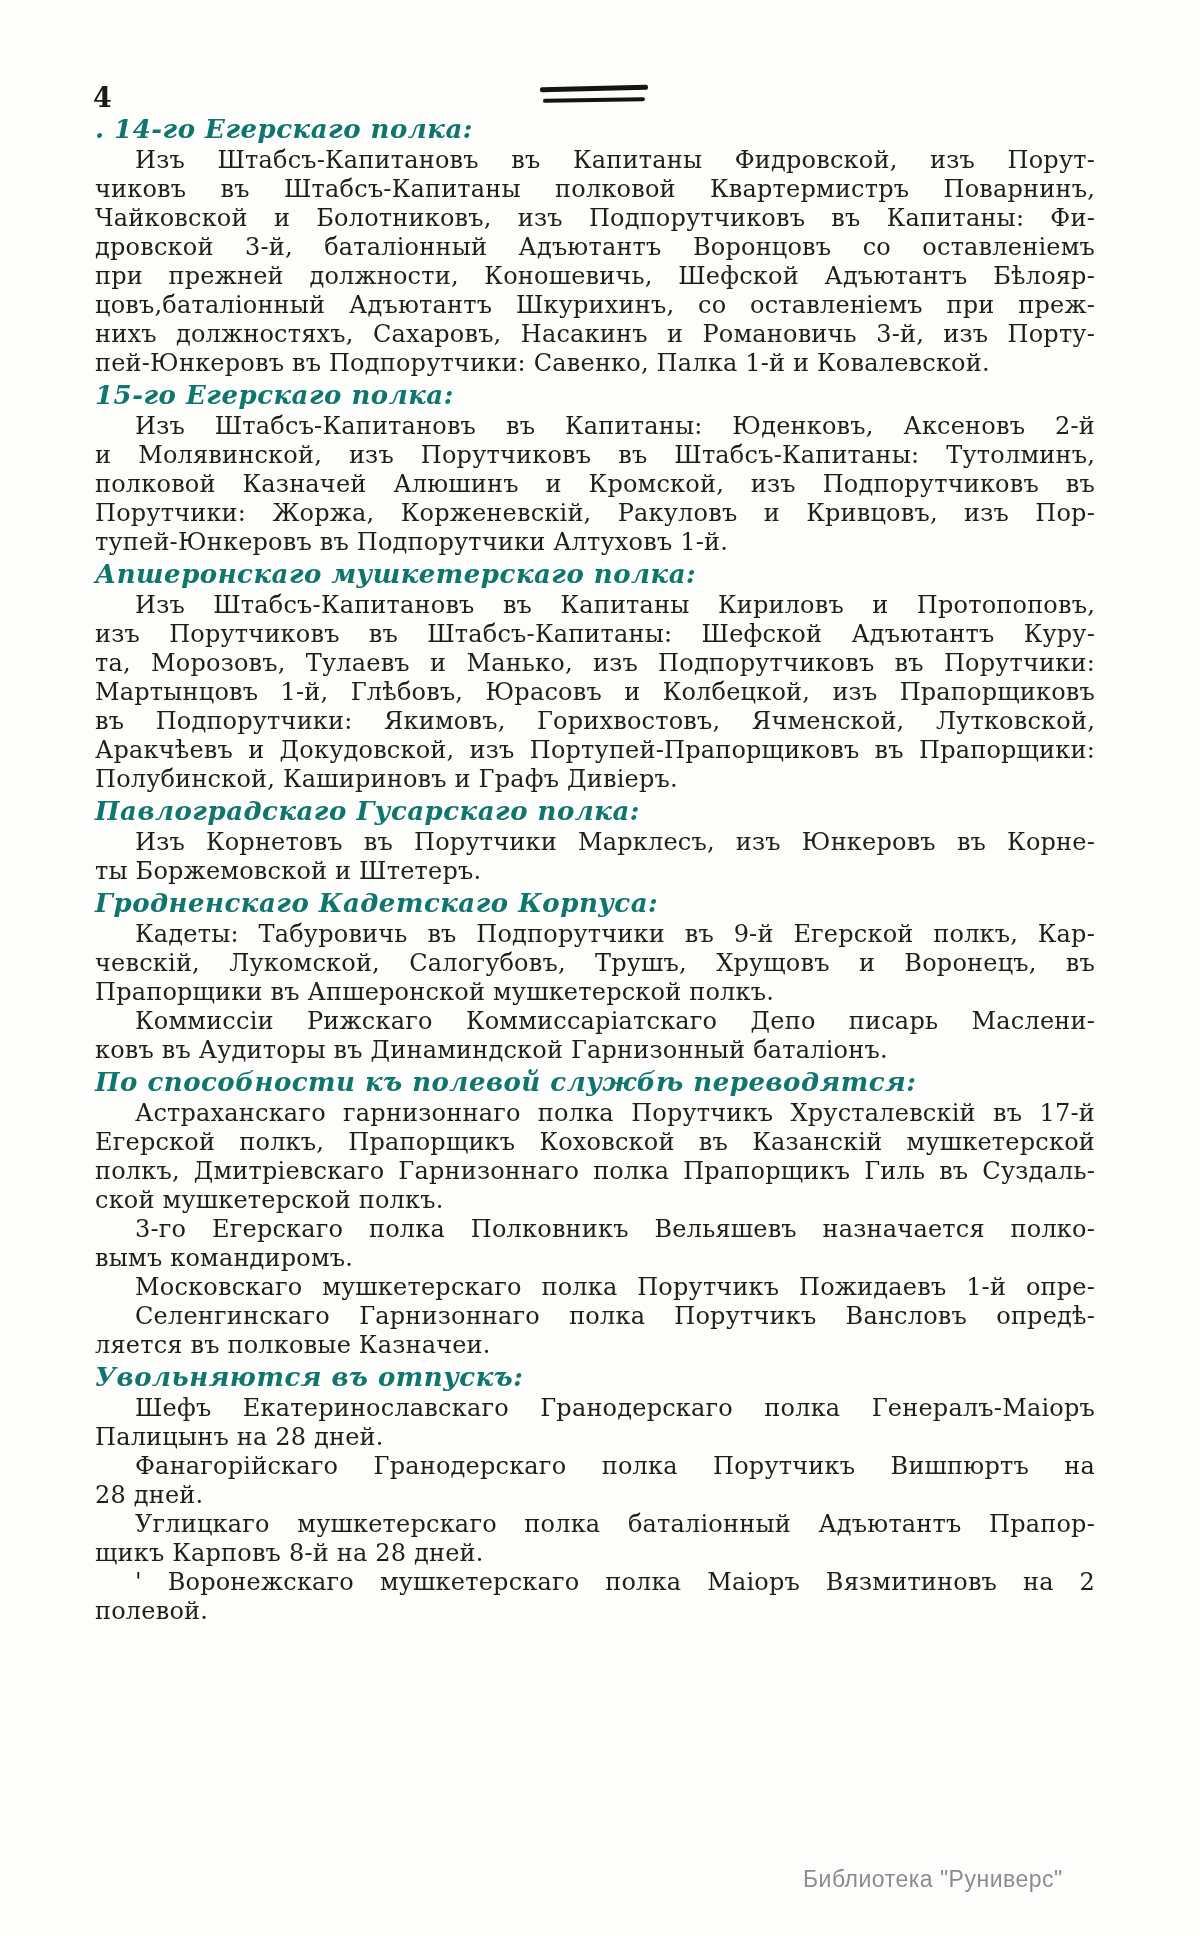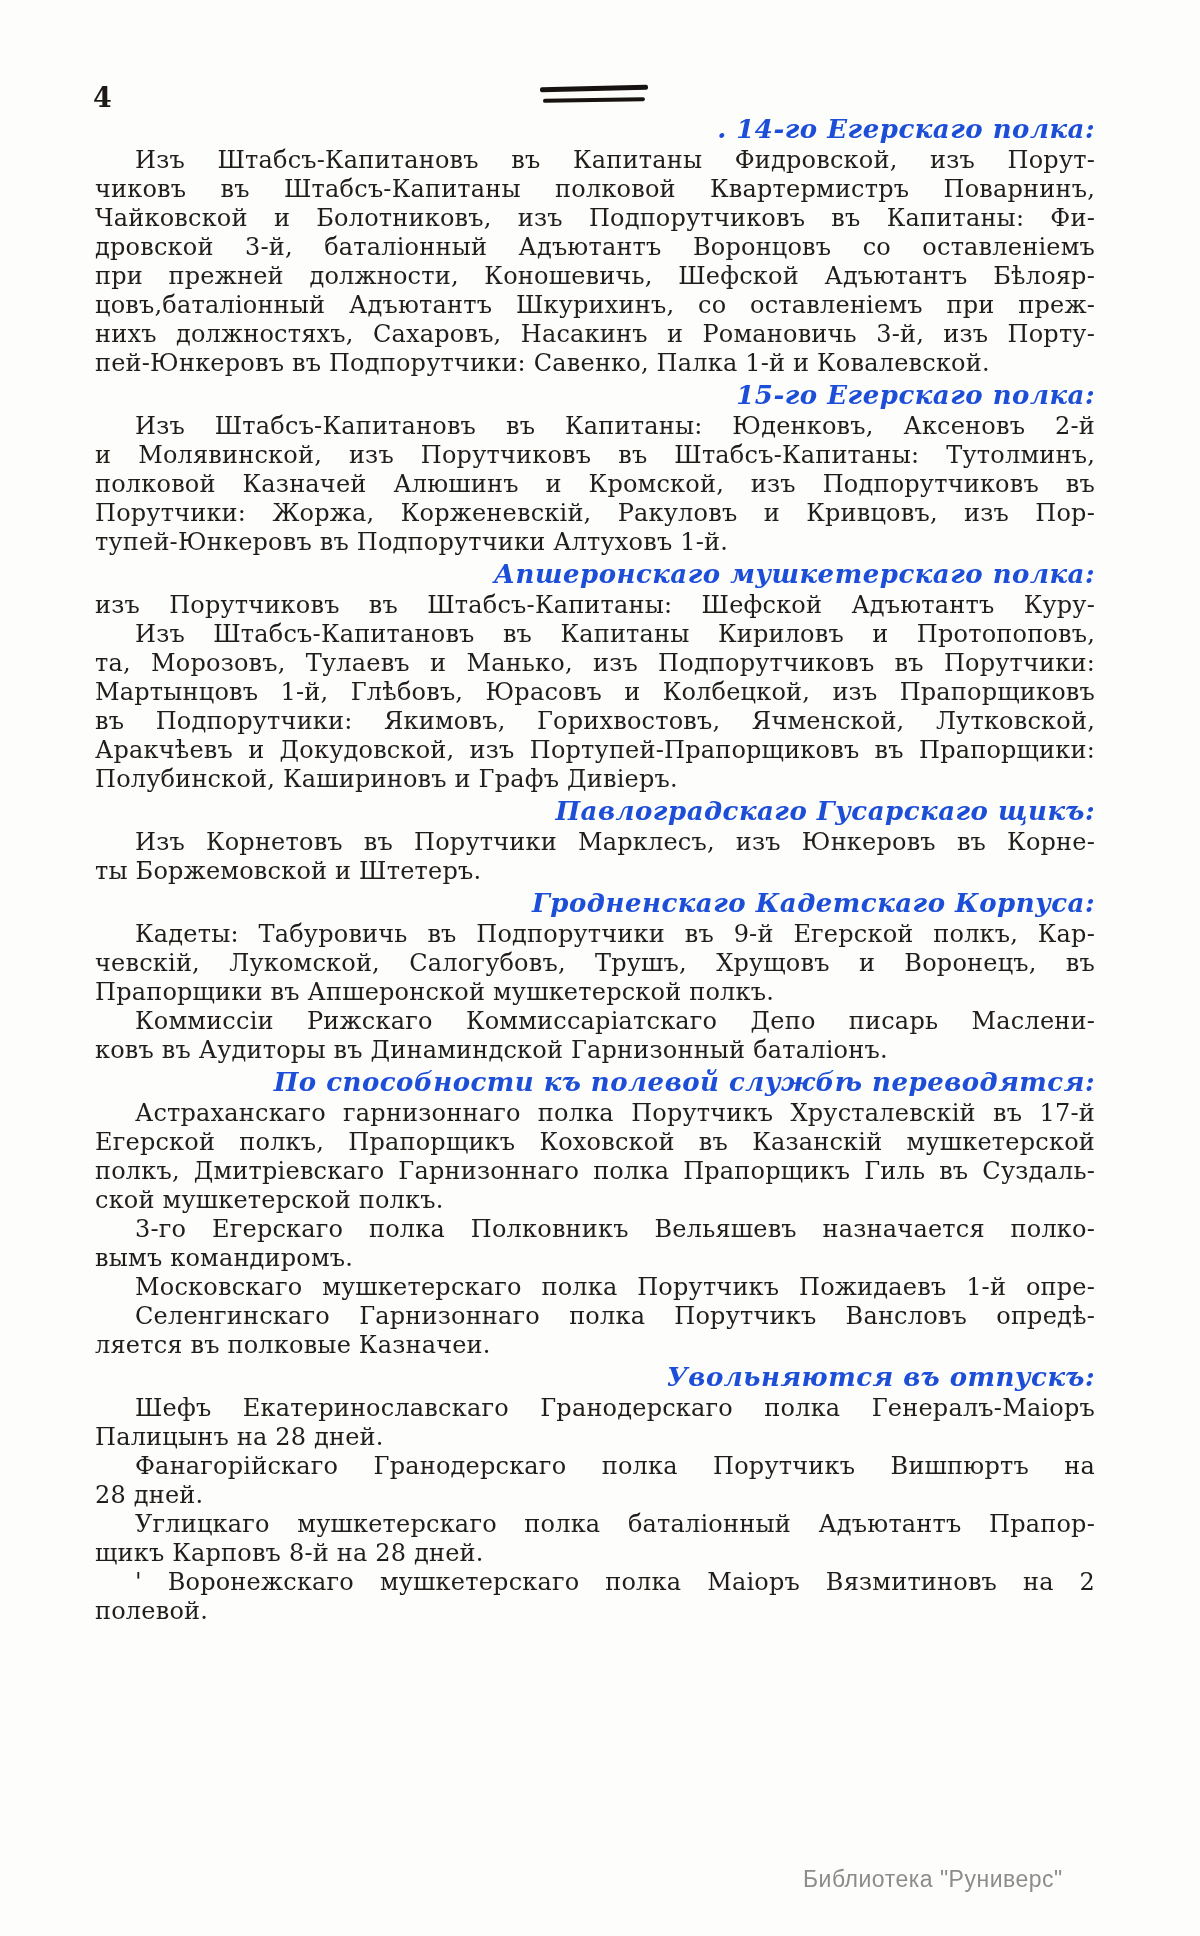". 14-го Егерскаго полка:" .heading { color: #1d4ed8 -> #0f766e; text-align: right -> left }
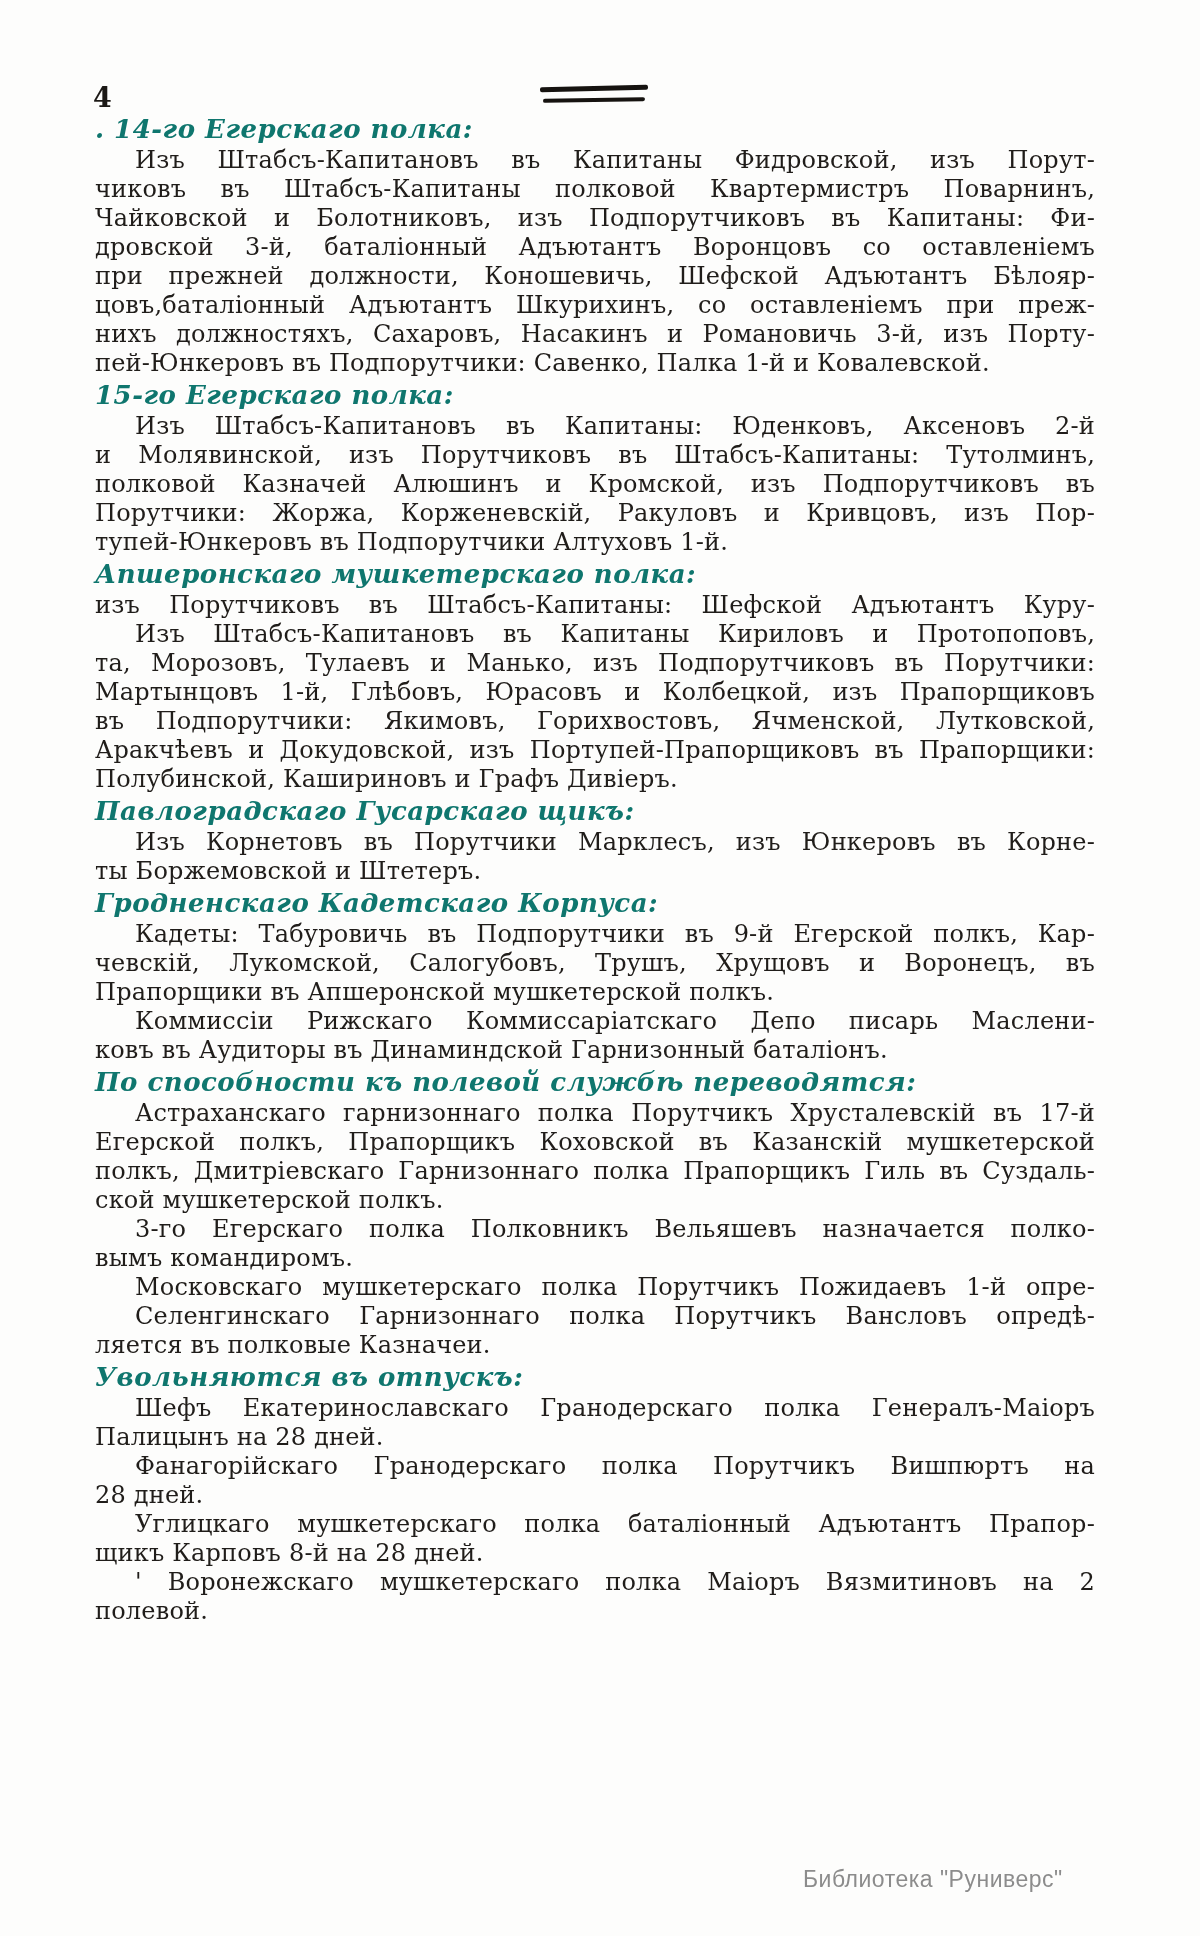"изъ Порутчиковъ въ Штабсъ-Капитаны:" div.line { order: before "Изъ Штабсъ-Капитановъ въ Капитаны Кириловъ и" -> after "Изъ Штабсъ-Капитановъ въ Капитаны Кириловъ и" }
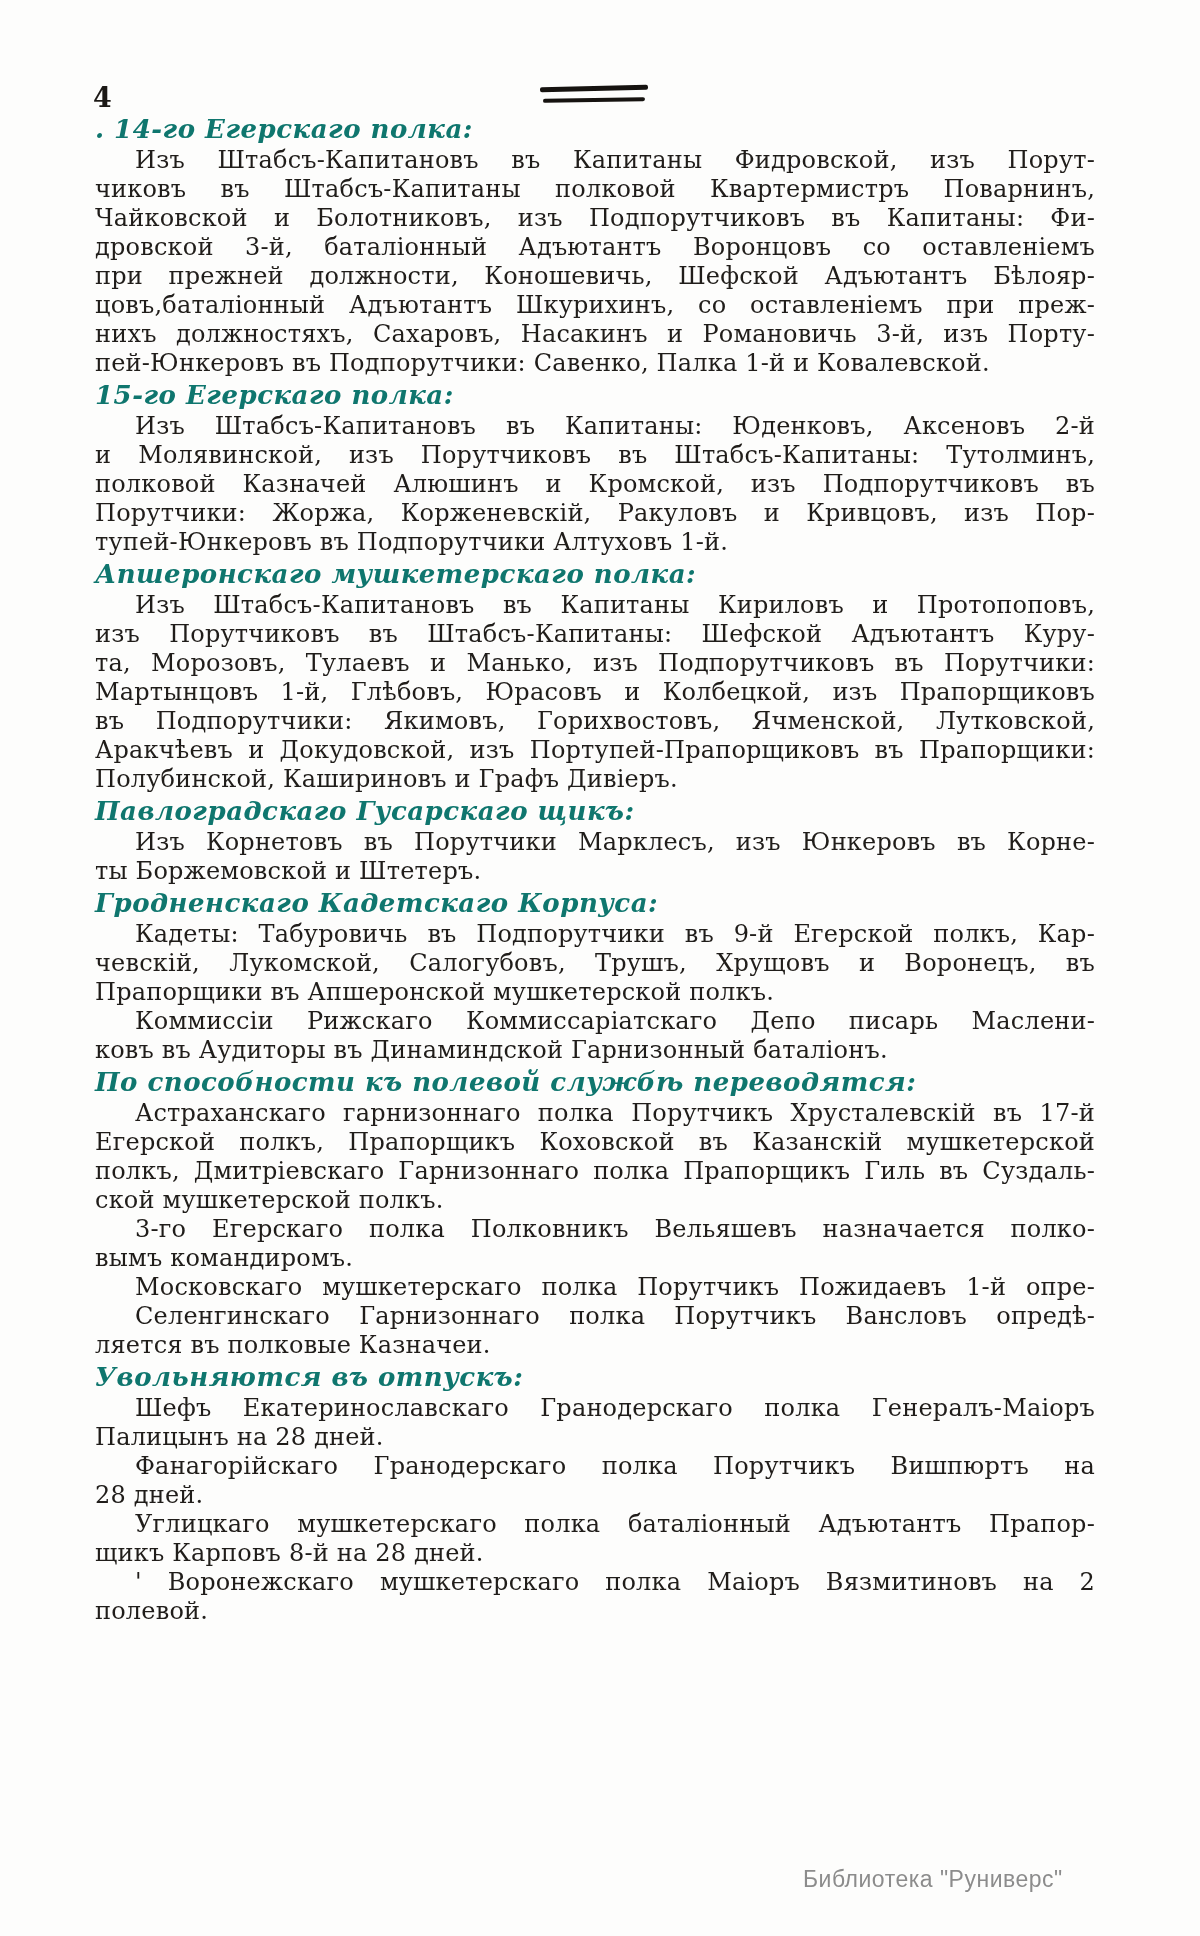"Павлоградскаго Гусарскаго щикъ:" div.heading { text: щикъ -> полка }
